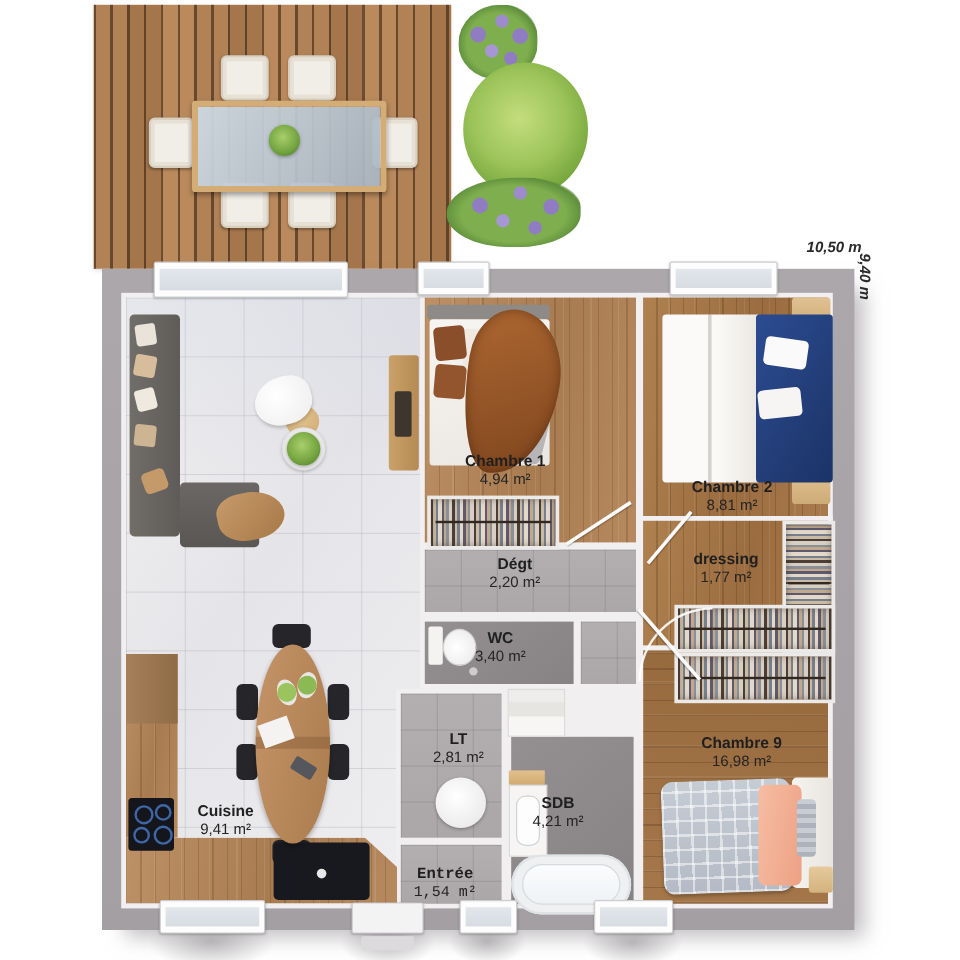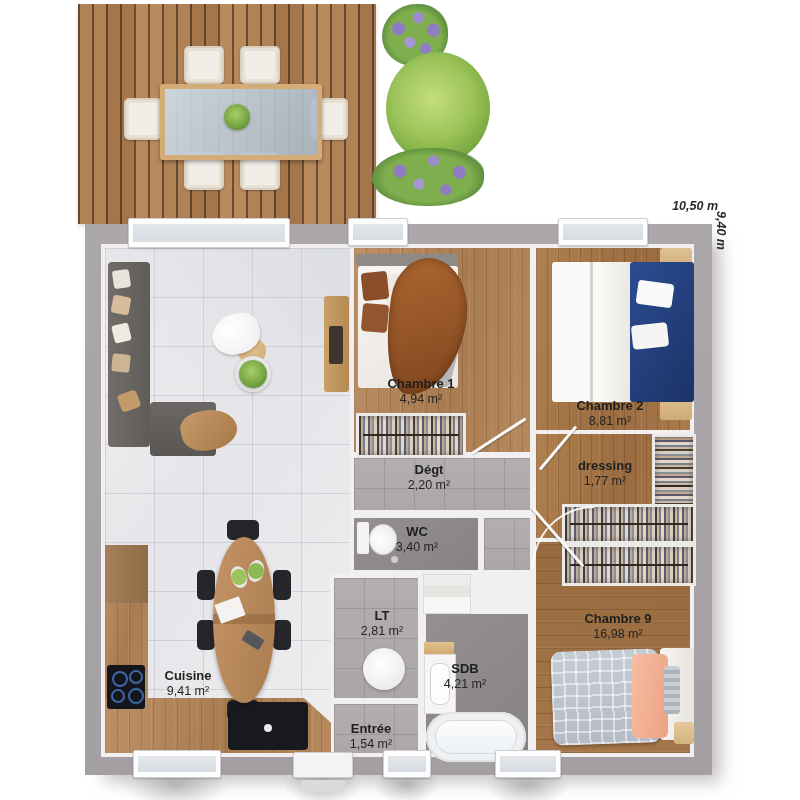"Entrée" div.label { font-family: none -> Liberation Mono, monospace }
